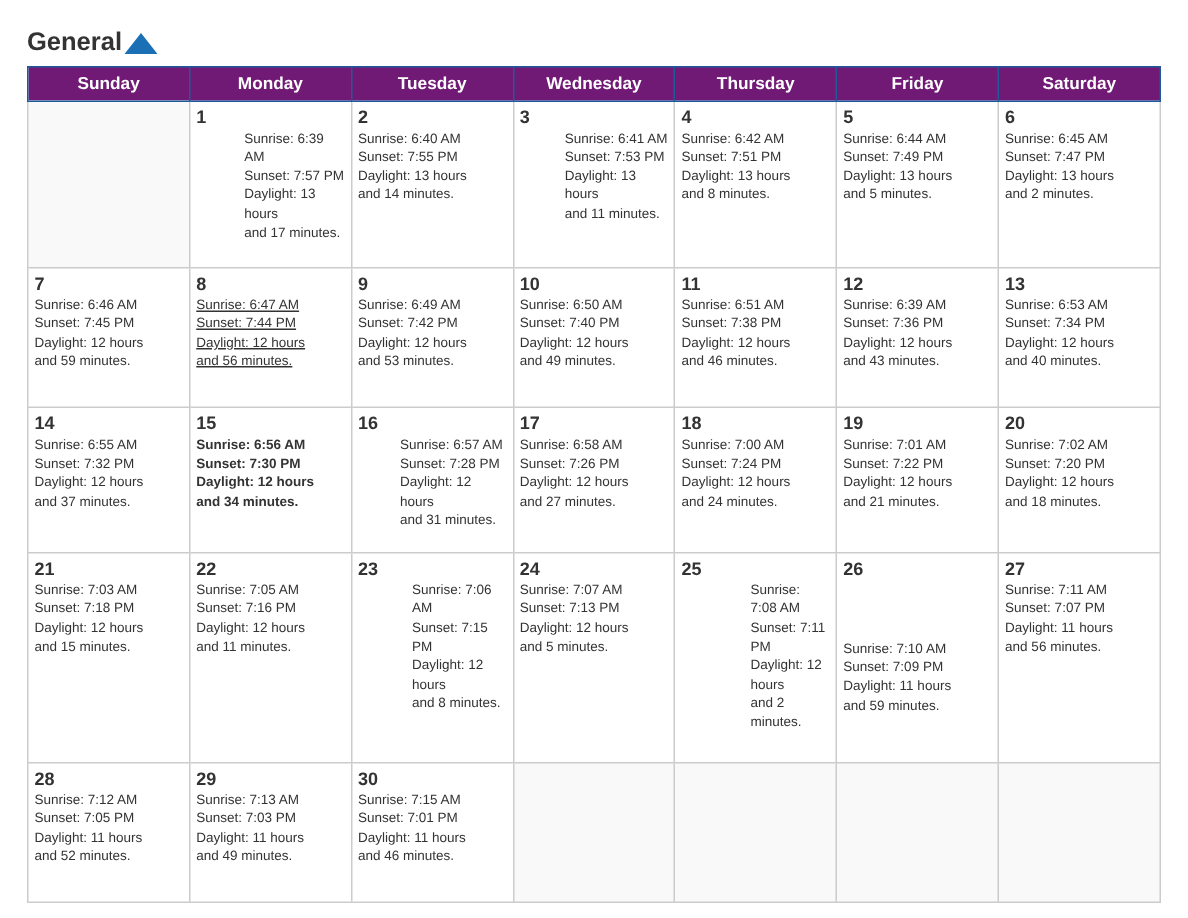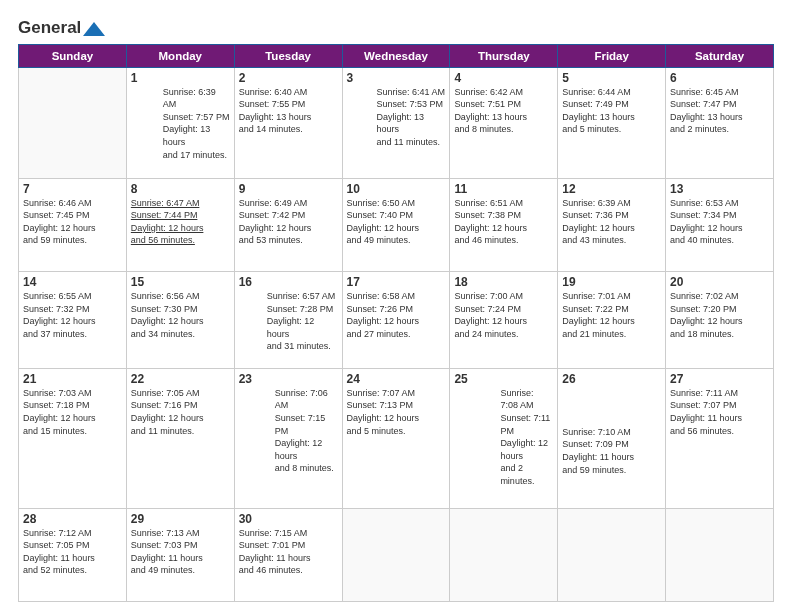"Sunrise: 6:56 AM" div.cell-info { font-weight: none -> bold }
